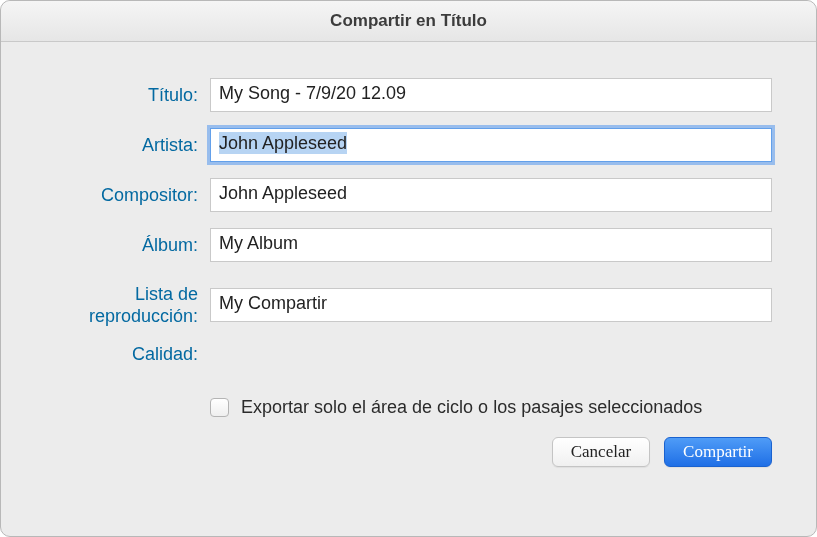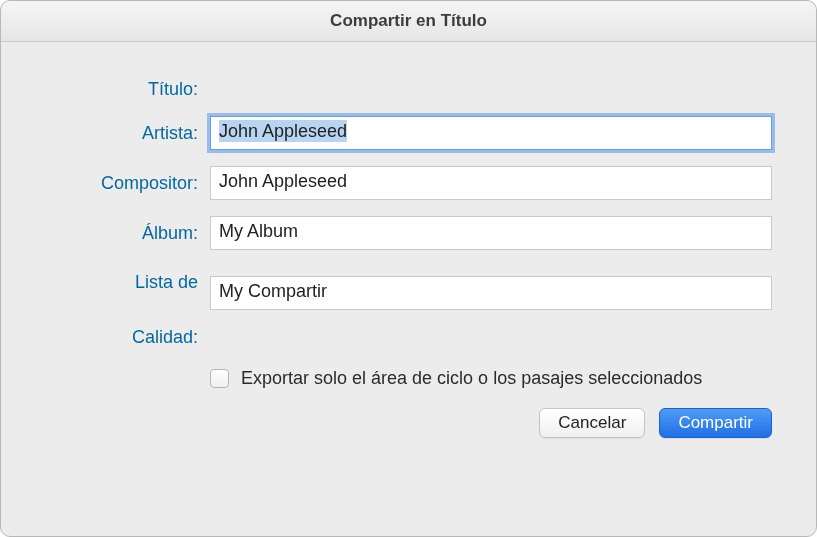"My Song - 7/9/20 12.09" div.field { html: none -> <div> <div>My Song - 7/9/20 12.09</div> </div> }
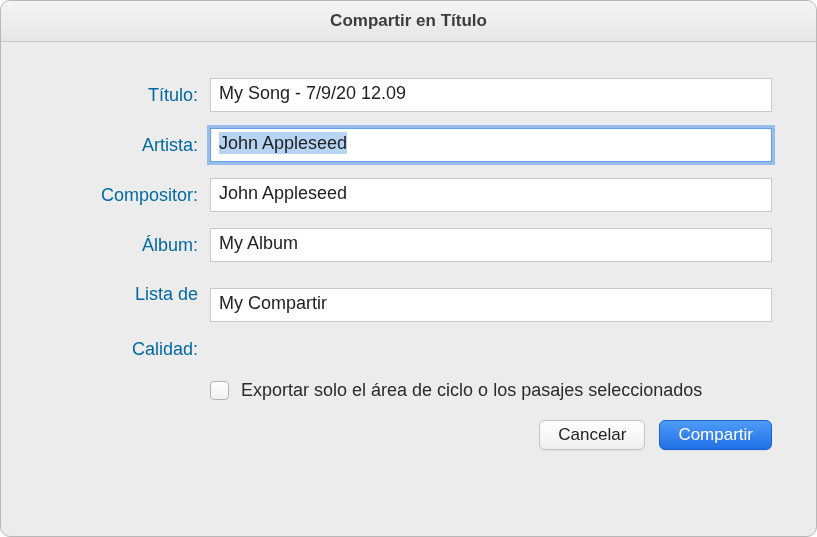"reproducción:" span { html: none -> <span>reproducción:</span> }
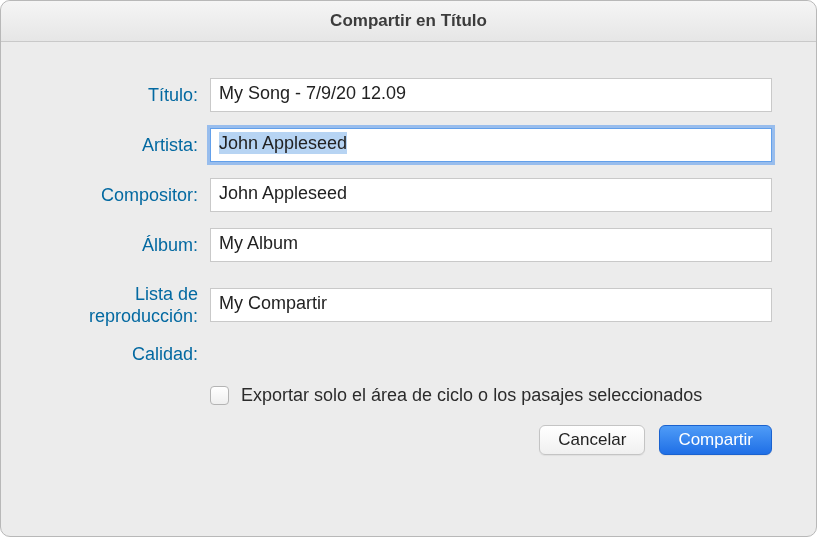"Exportar solo el área de" .checkbox-row { margin-top: 2px -> 14px }
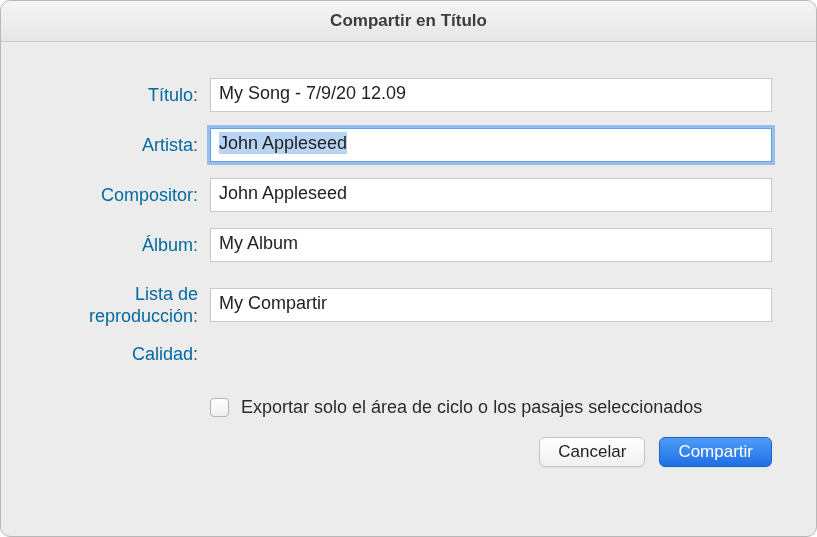"Cancelar" .btn { font-family: none -> Liberation Serif, serif }
